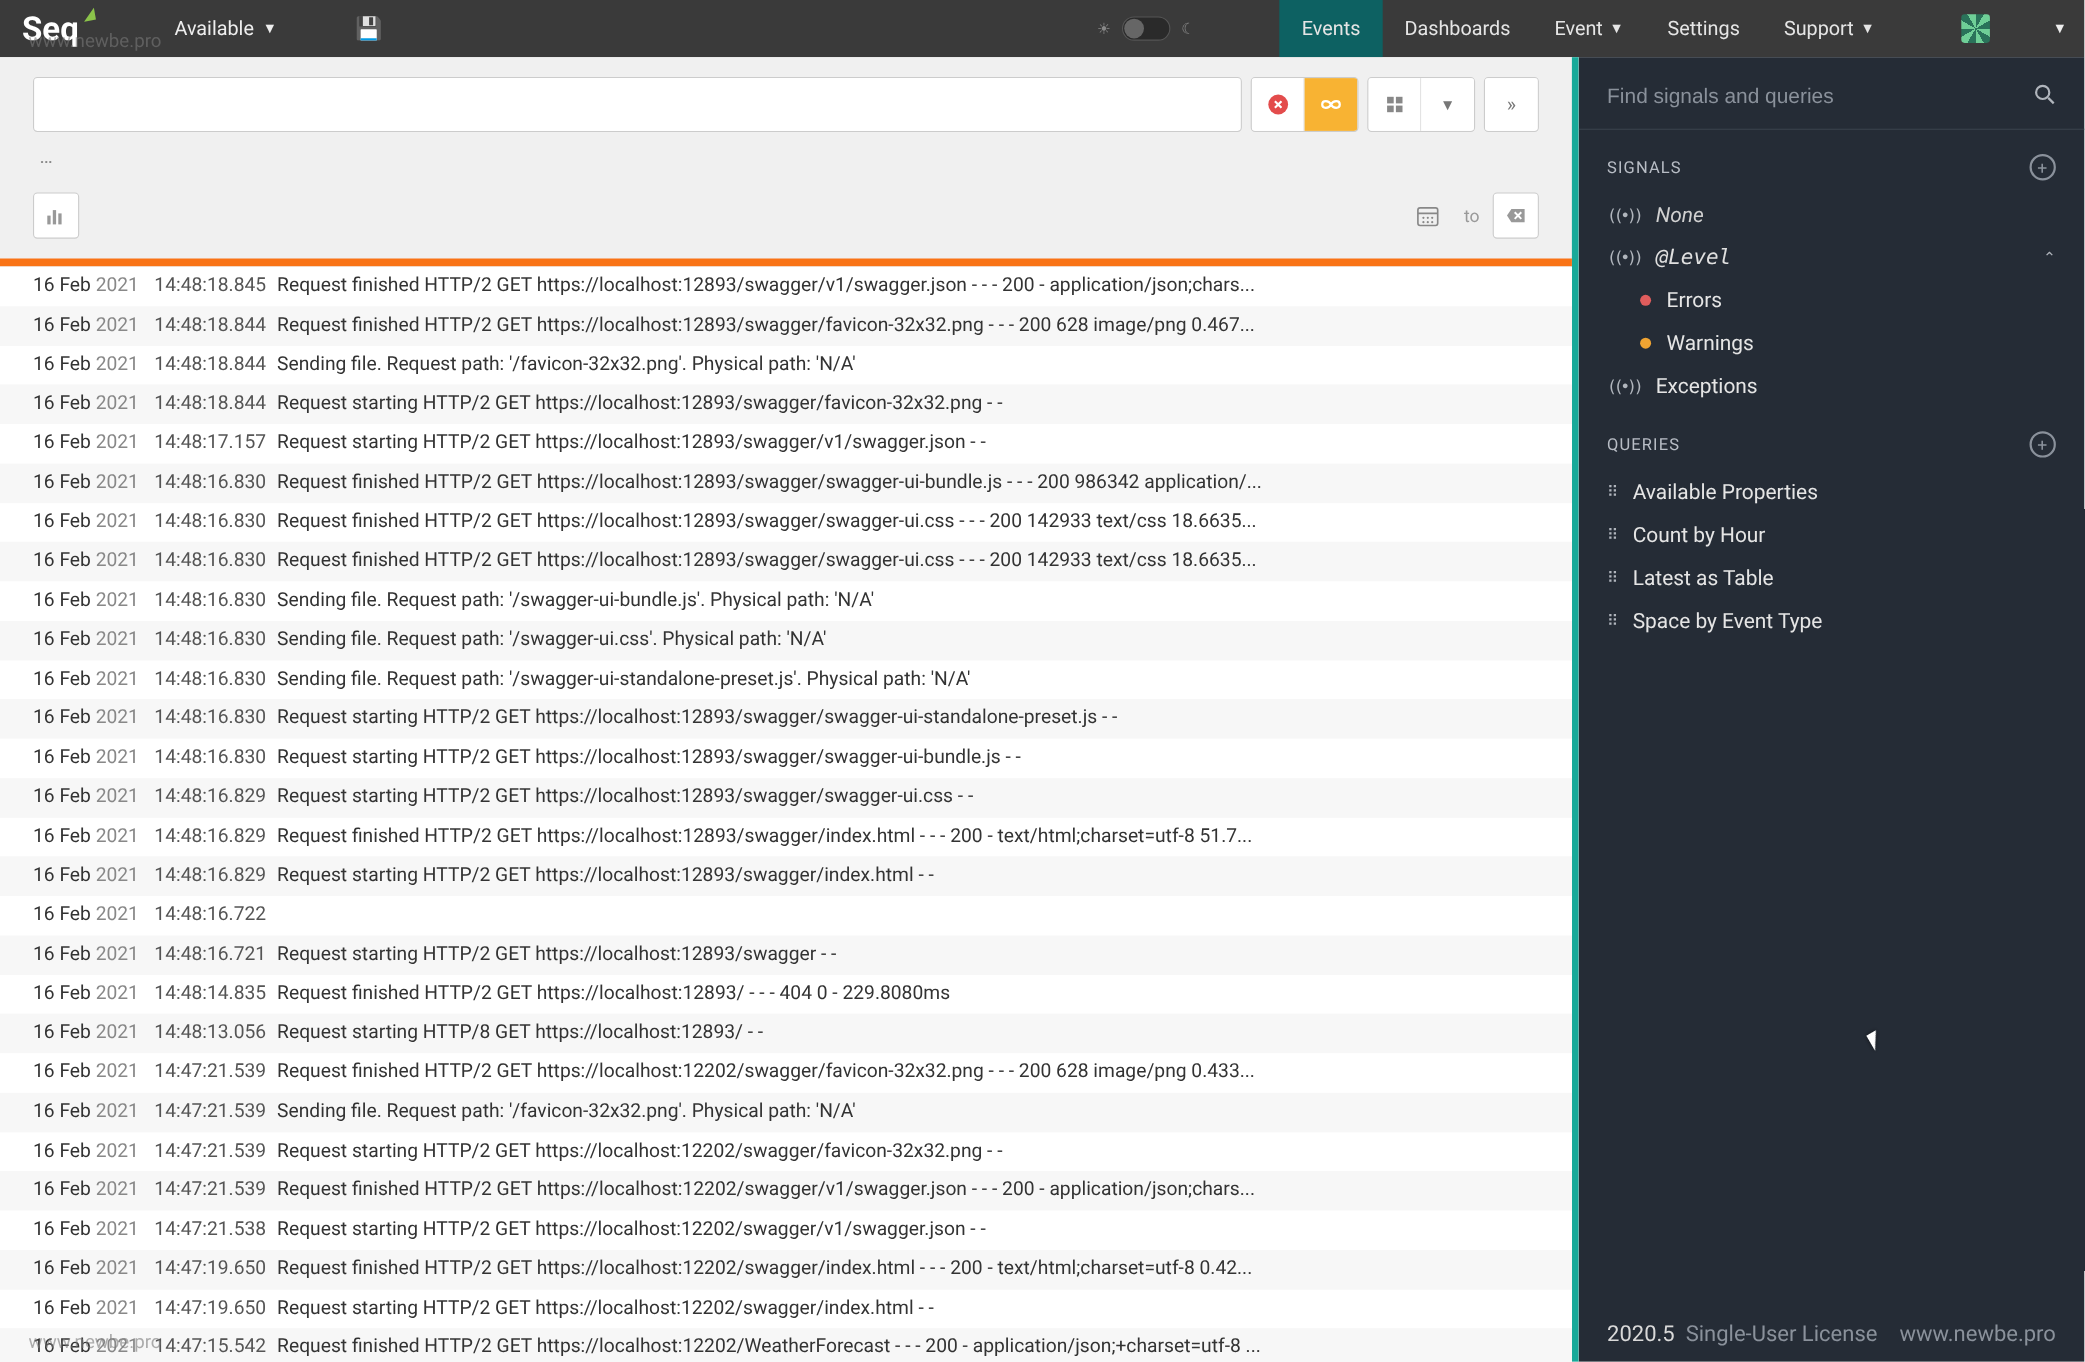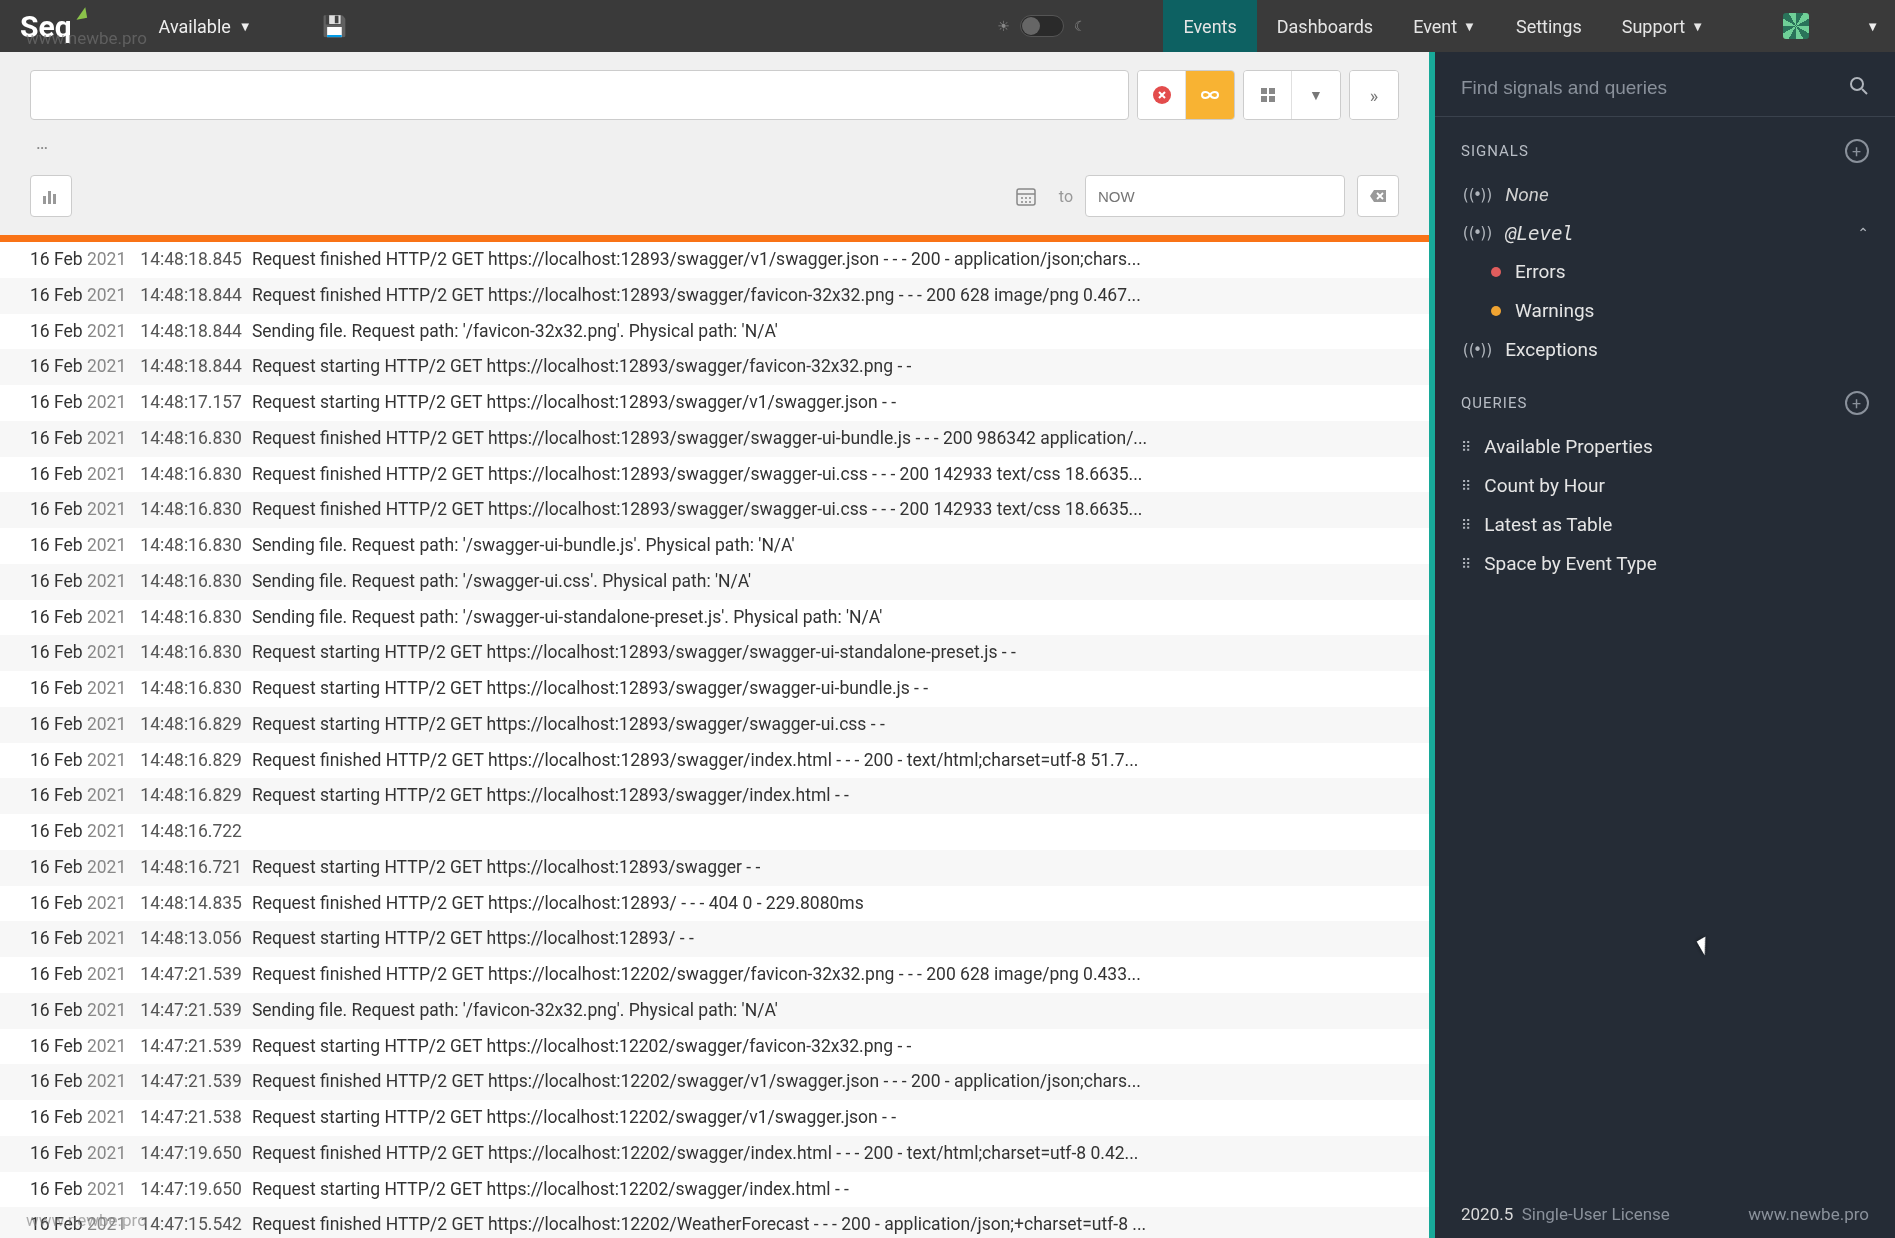"NOW" input.time-input { html: <input> -> none }
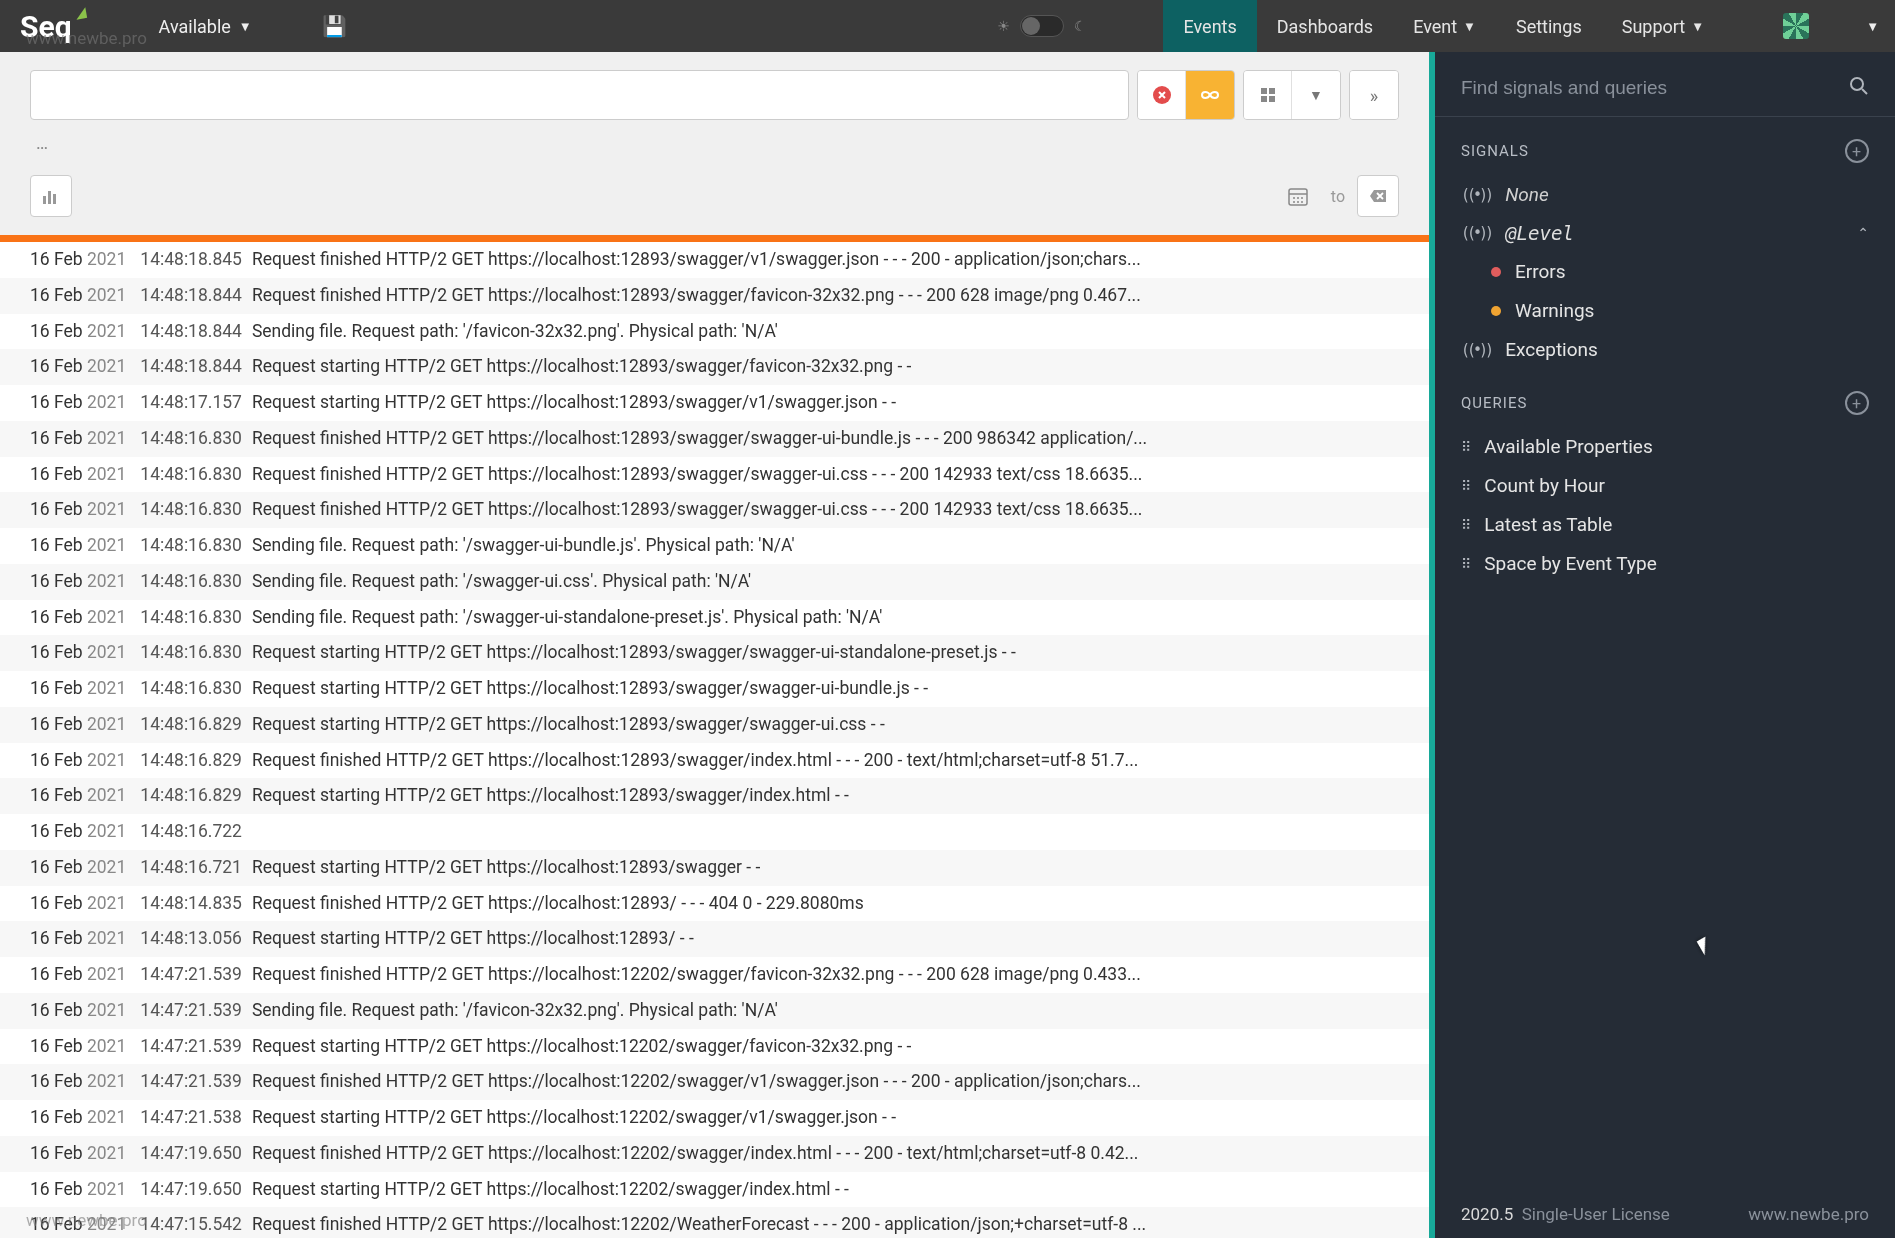"Request starting HTTP/2 GET https://localhost:12893/ - -" span.event-msg { text: HTTP/2 -> HTTP/8 }
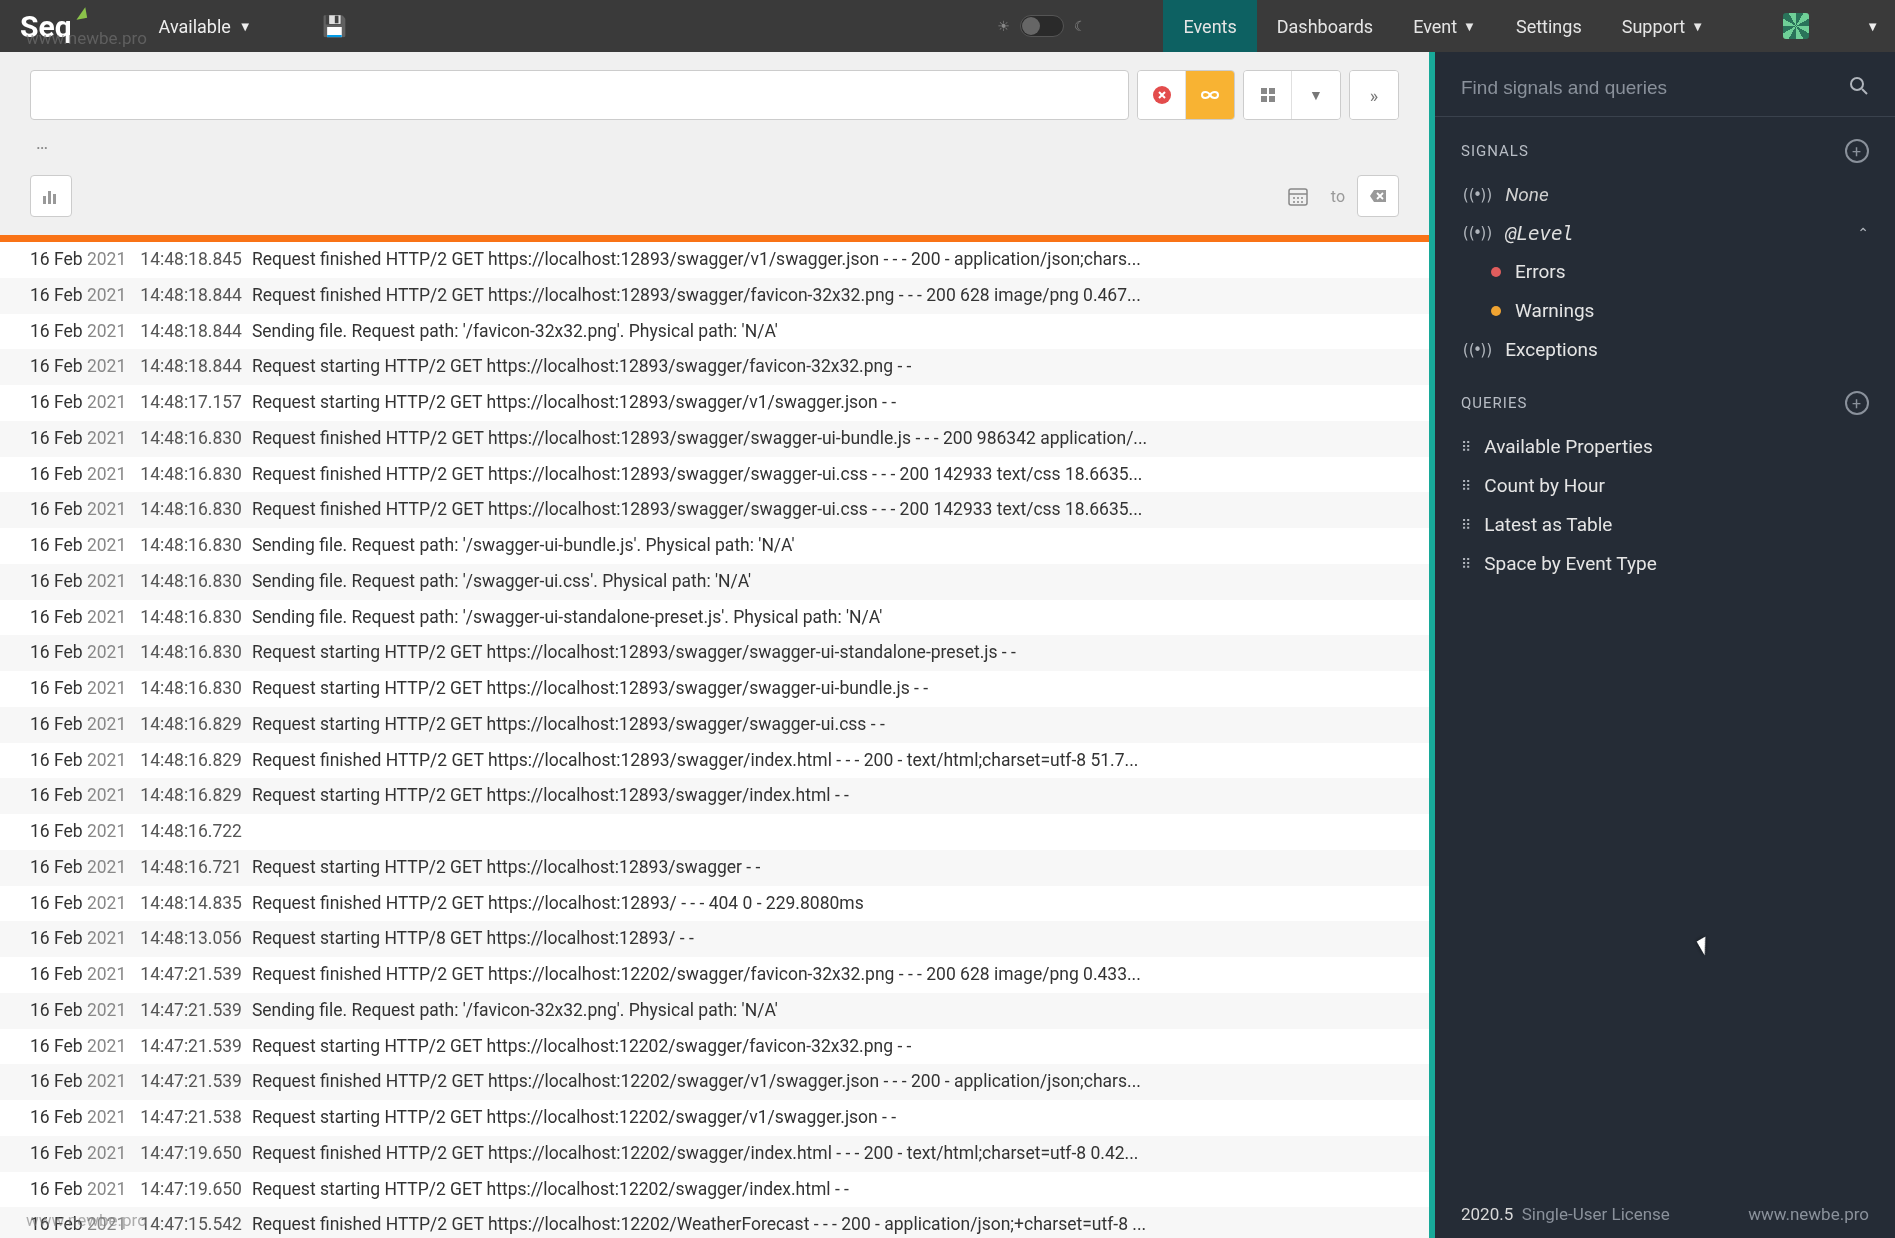"2020.5 Single-User License" .footer { font-size: 17px -> 20px }
